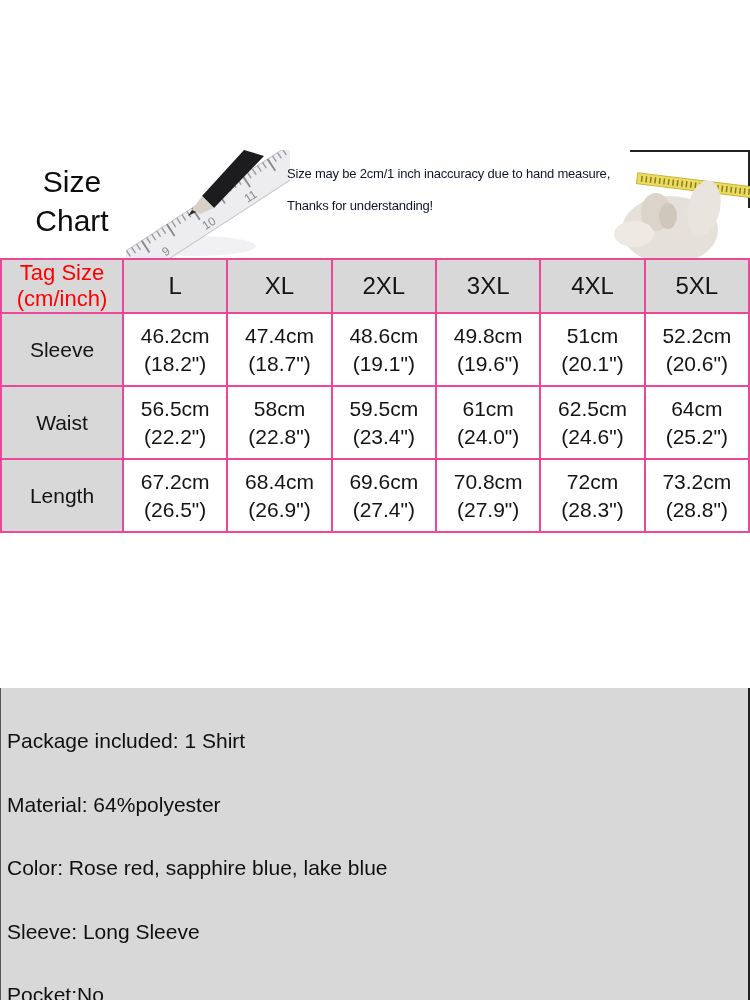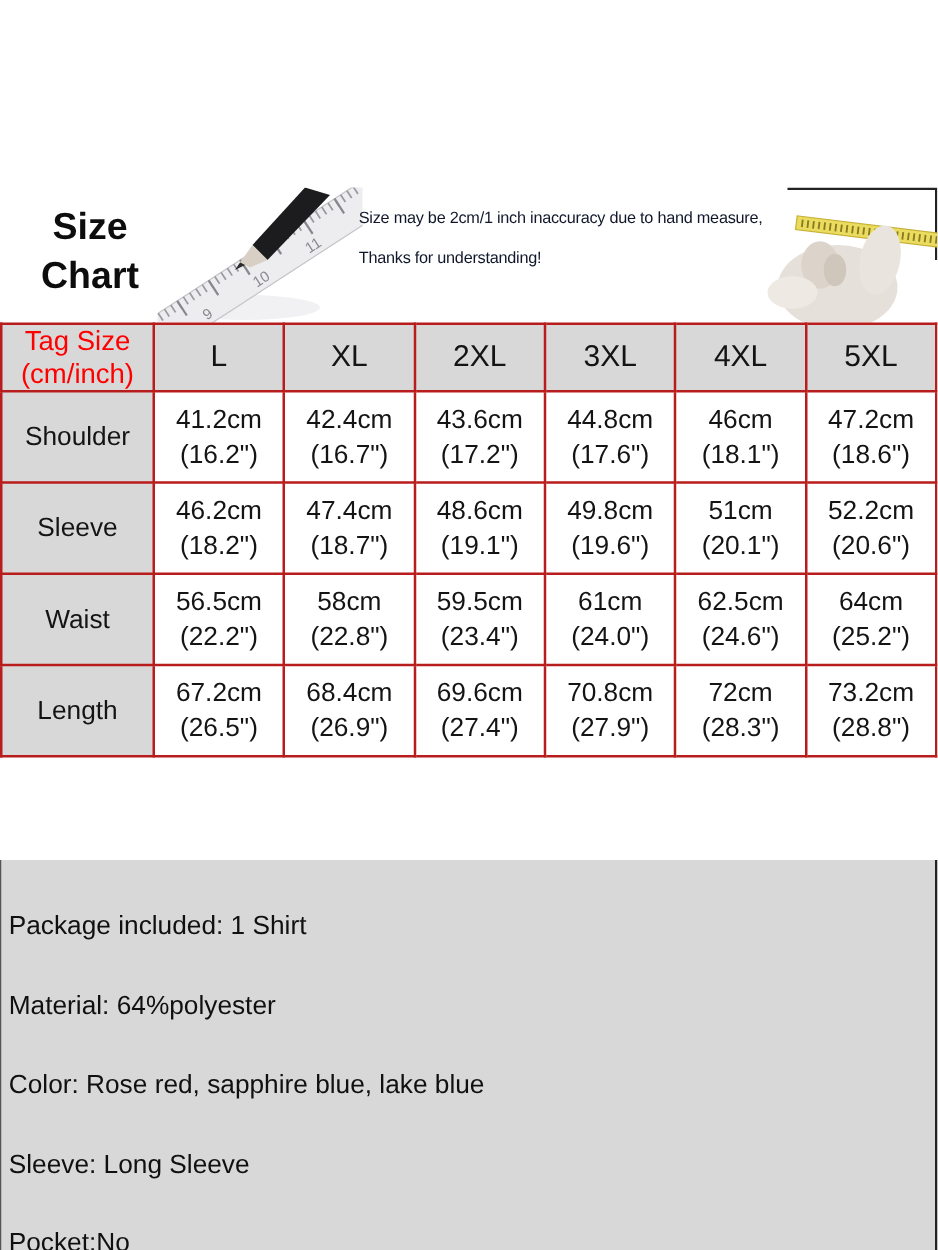"Size" .title { font-weight: bold -> normal }
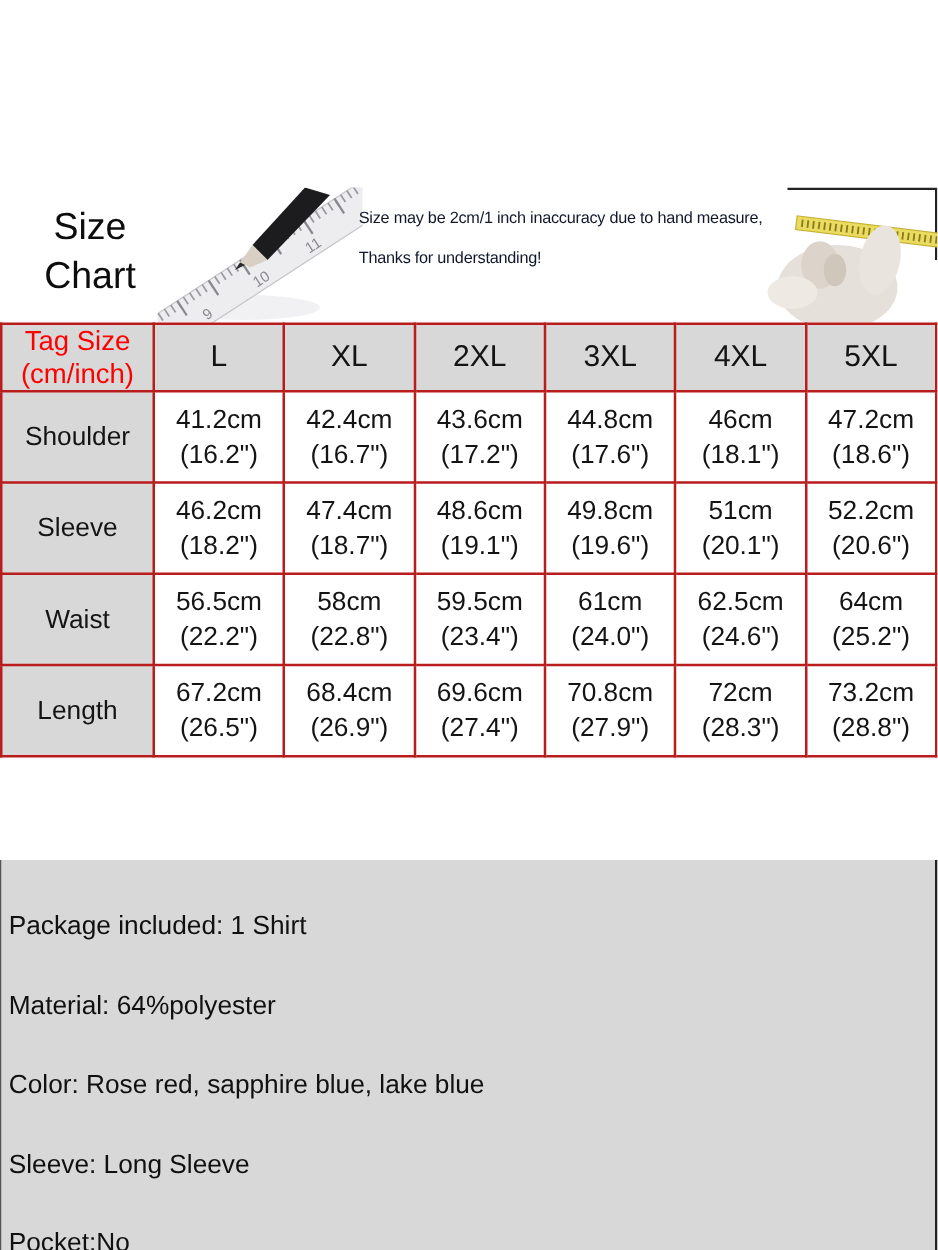"Tag Size" .size-table th,.size-table td { border: 2px solid #b91c1c -> 2px solid #ec4899 }
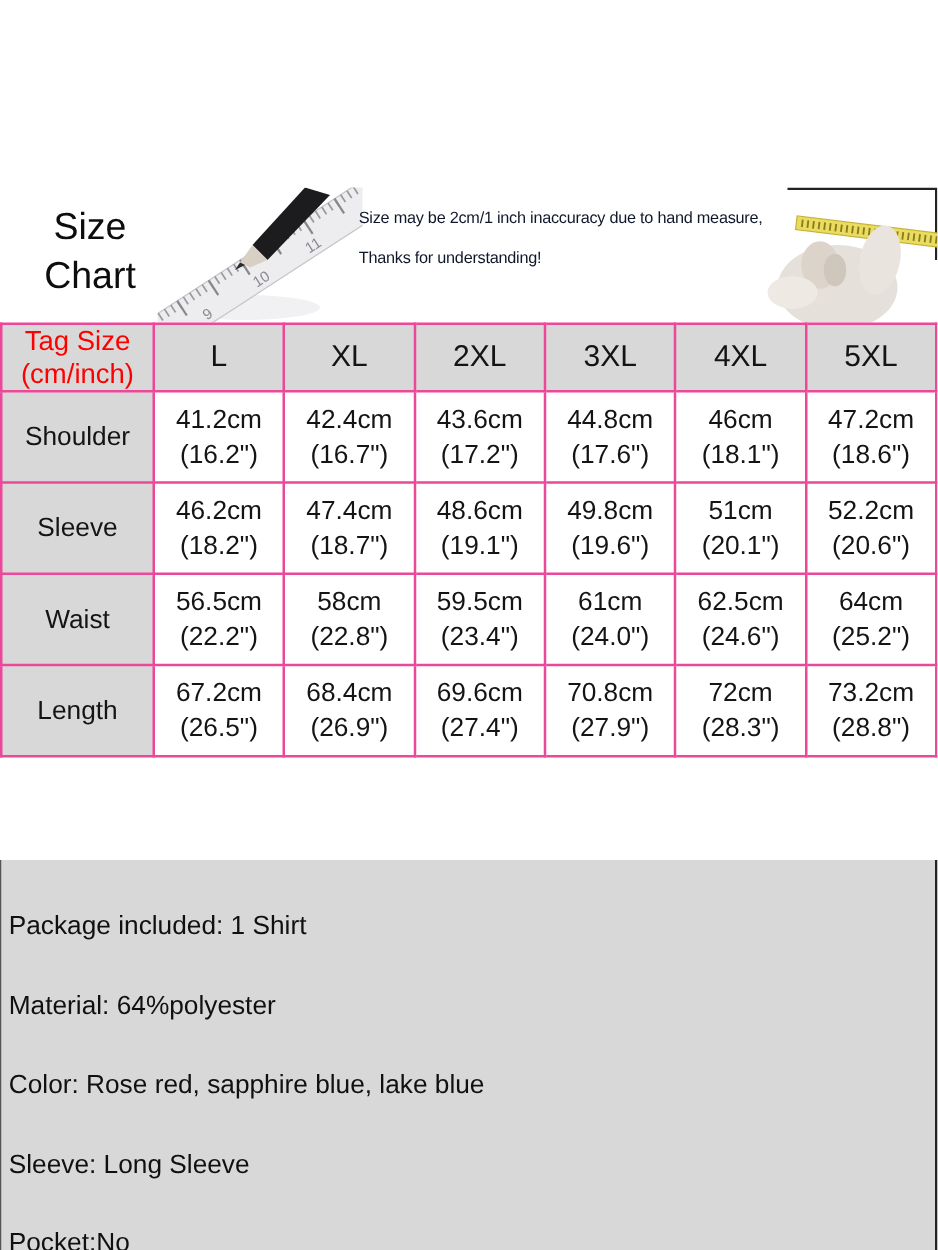"Shoulder" tr { html: <tr> <th>Shoulder</th> <td>41.2cm (16.2")</td> <td>42.4cm (16.7")</td> <td>43.6cm (17.2")</td> <td>44.8cm (17.6")</td> <td>46cm (18.1")</td> <td>47.2cm (18.6")</td> </tr> -> none }
